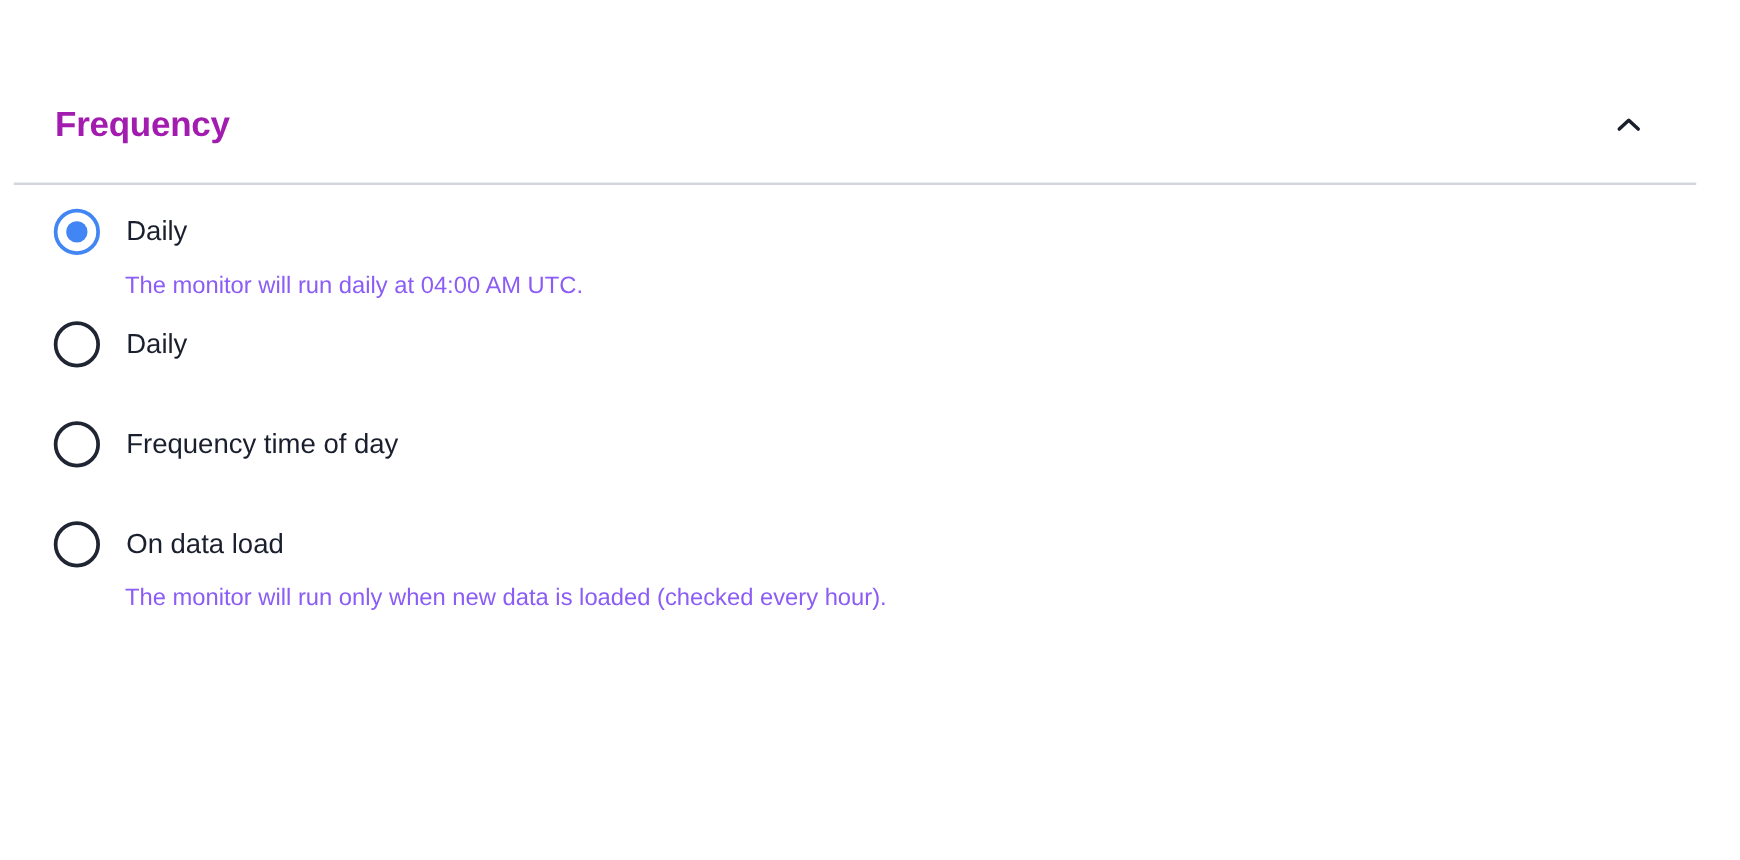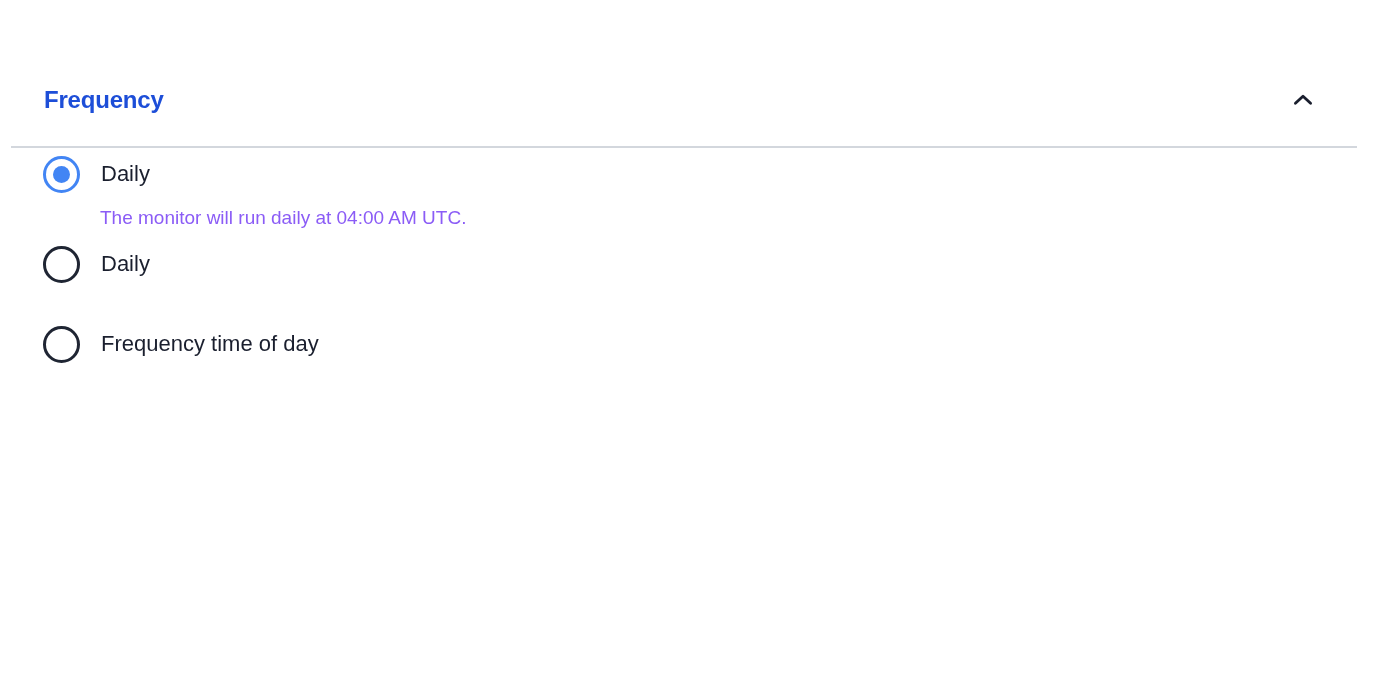"Frequency" .panel-title { color: #1d4ed8 -> #a21caf; font-size: 24px -> 28px }
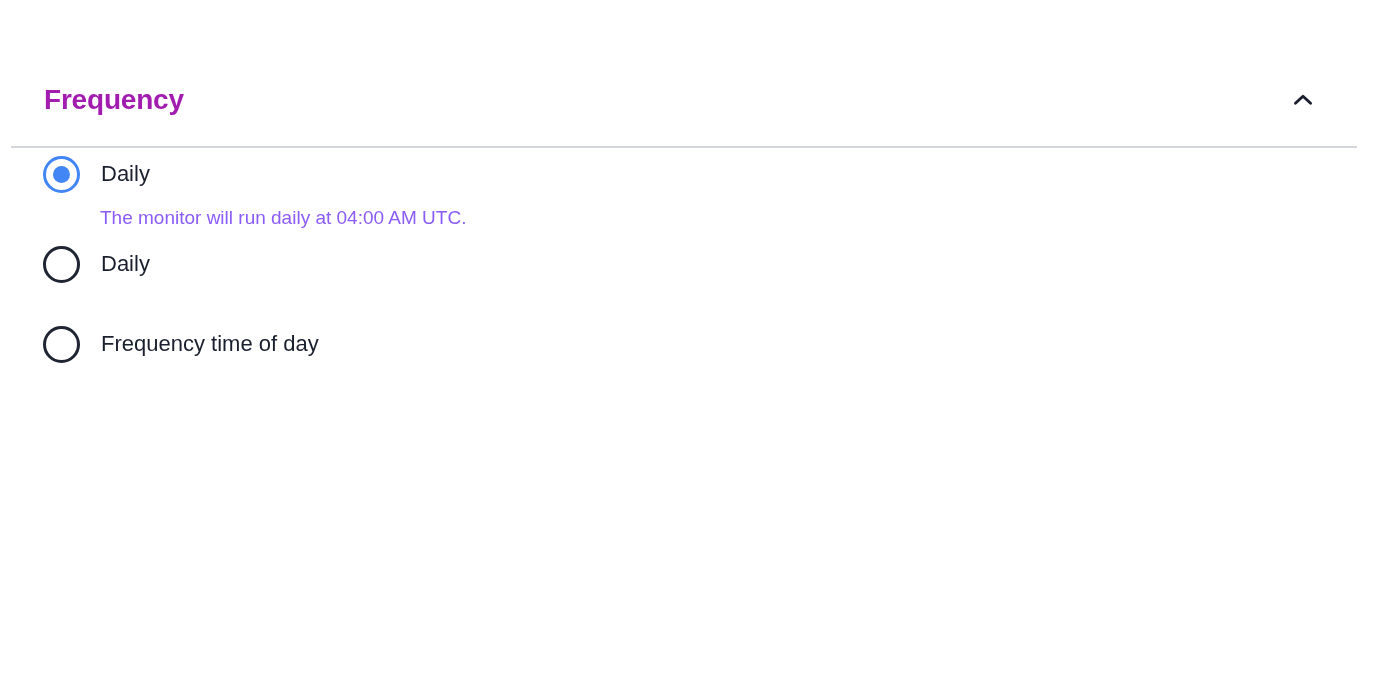"Daily" .options { top: 148px -> 159px }
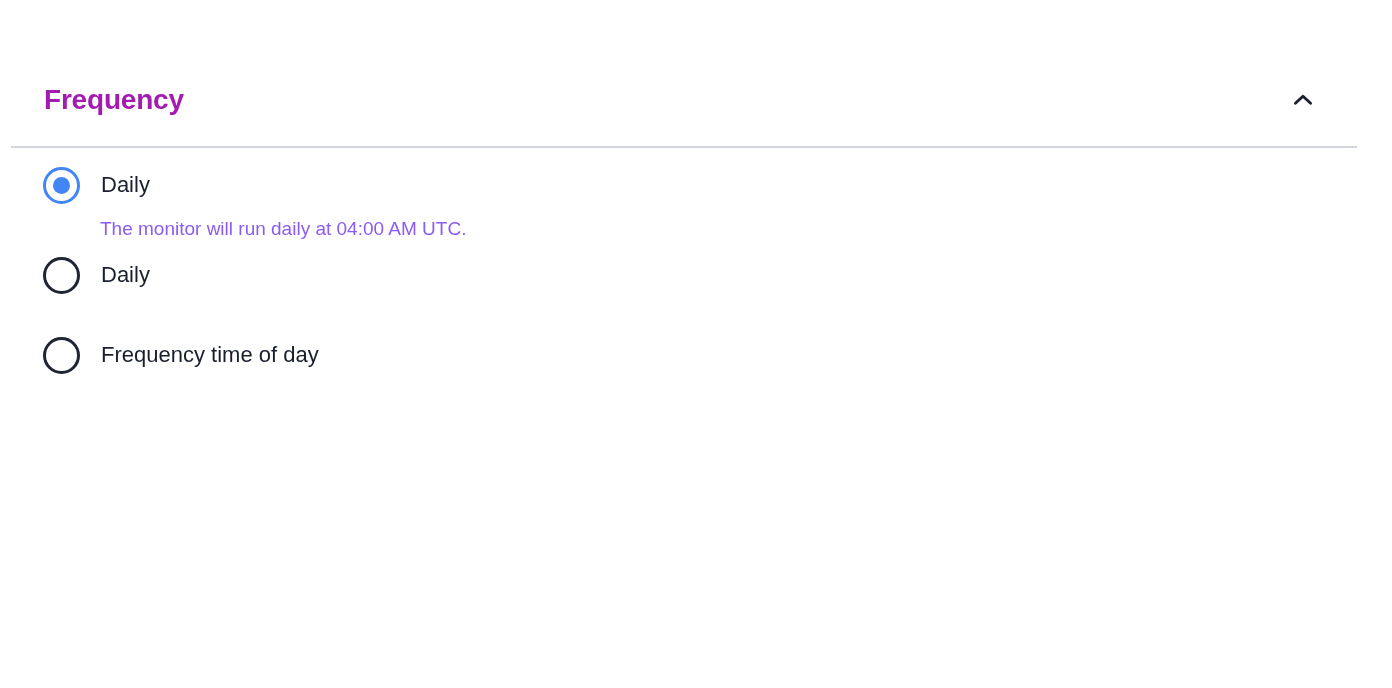"On data load" div.option-block { html: none -> <div> <div> <span></span> <span>On data load</span> </div> <div>The monitor will run only when new data is loaded (checked every hour).</div> </div> }
